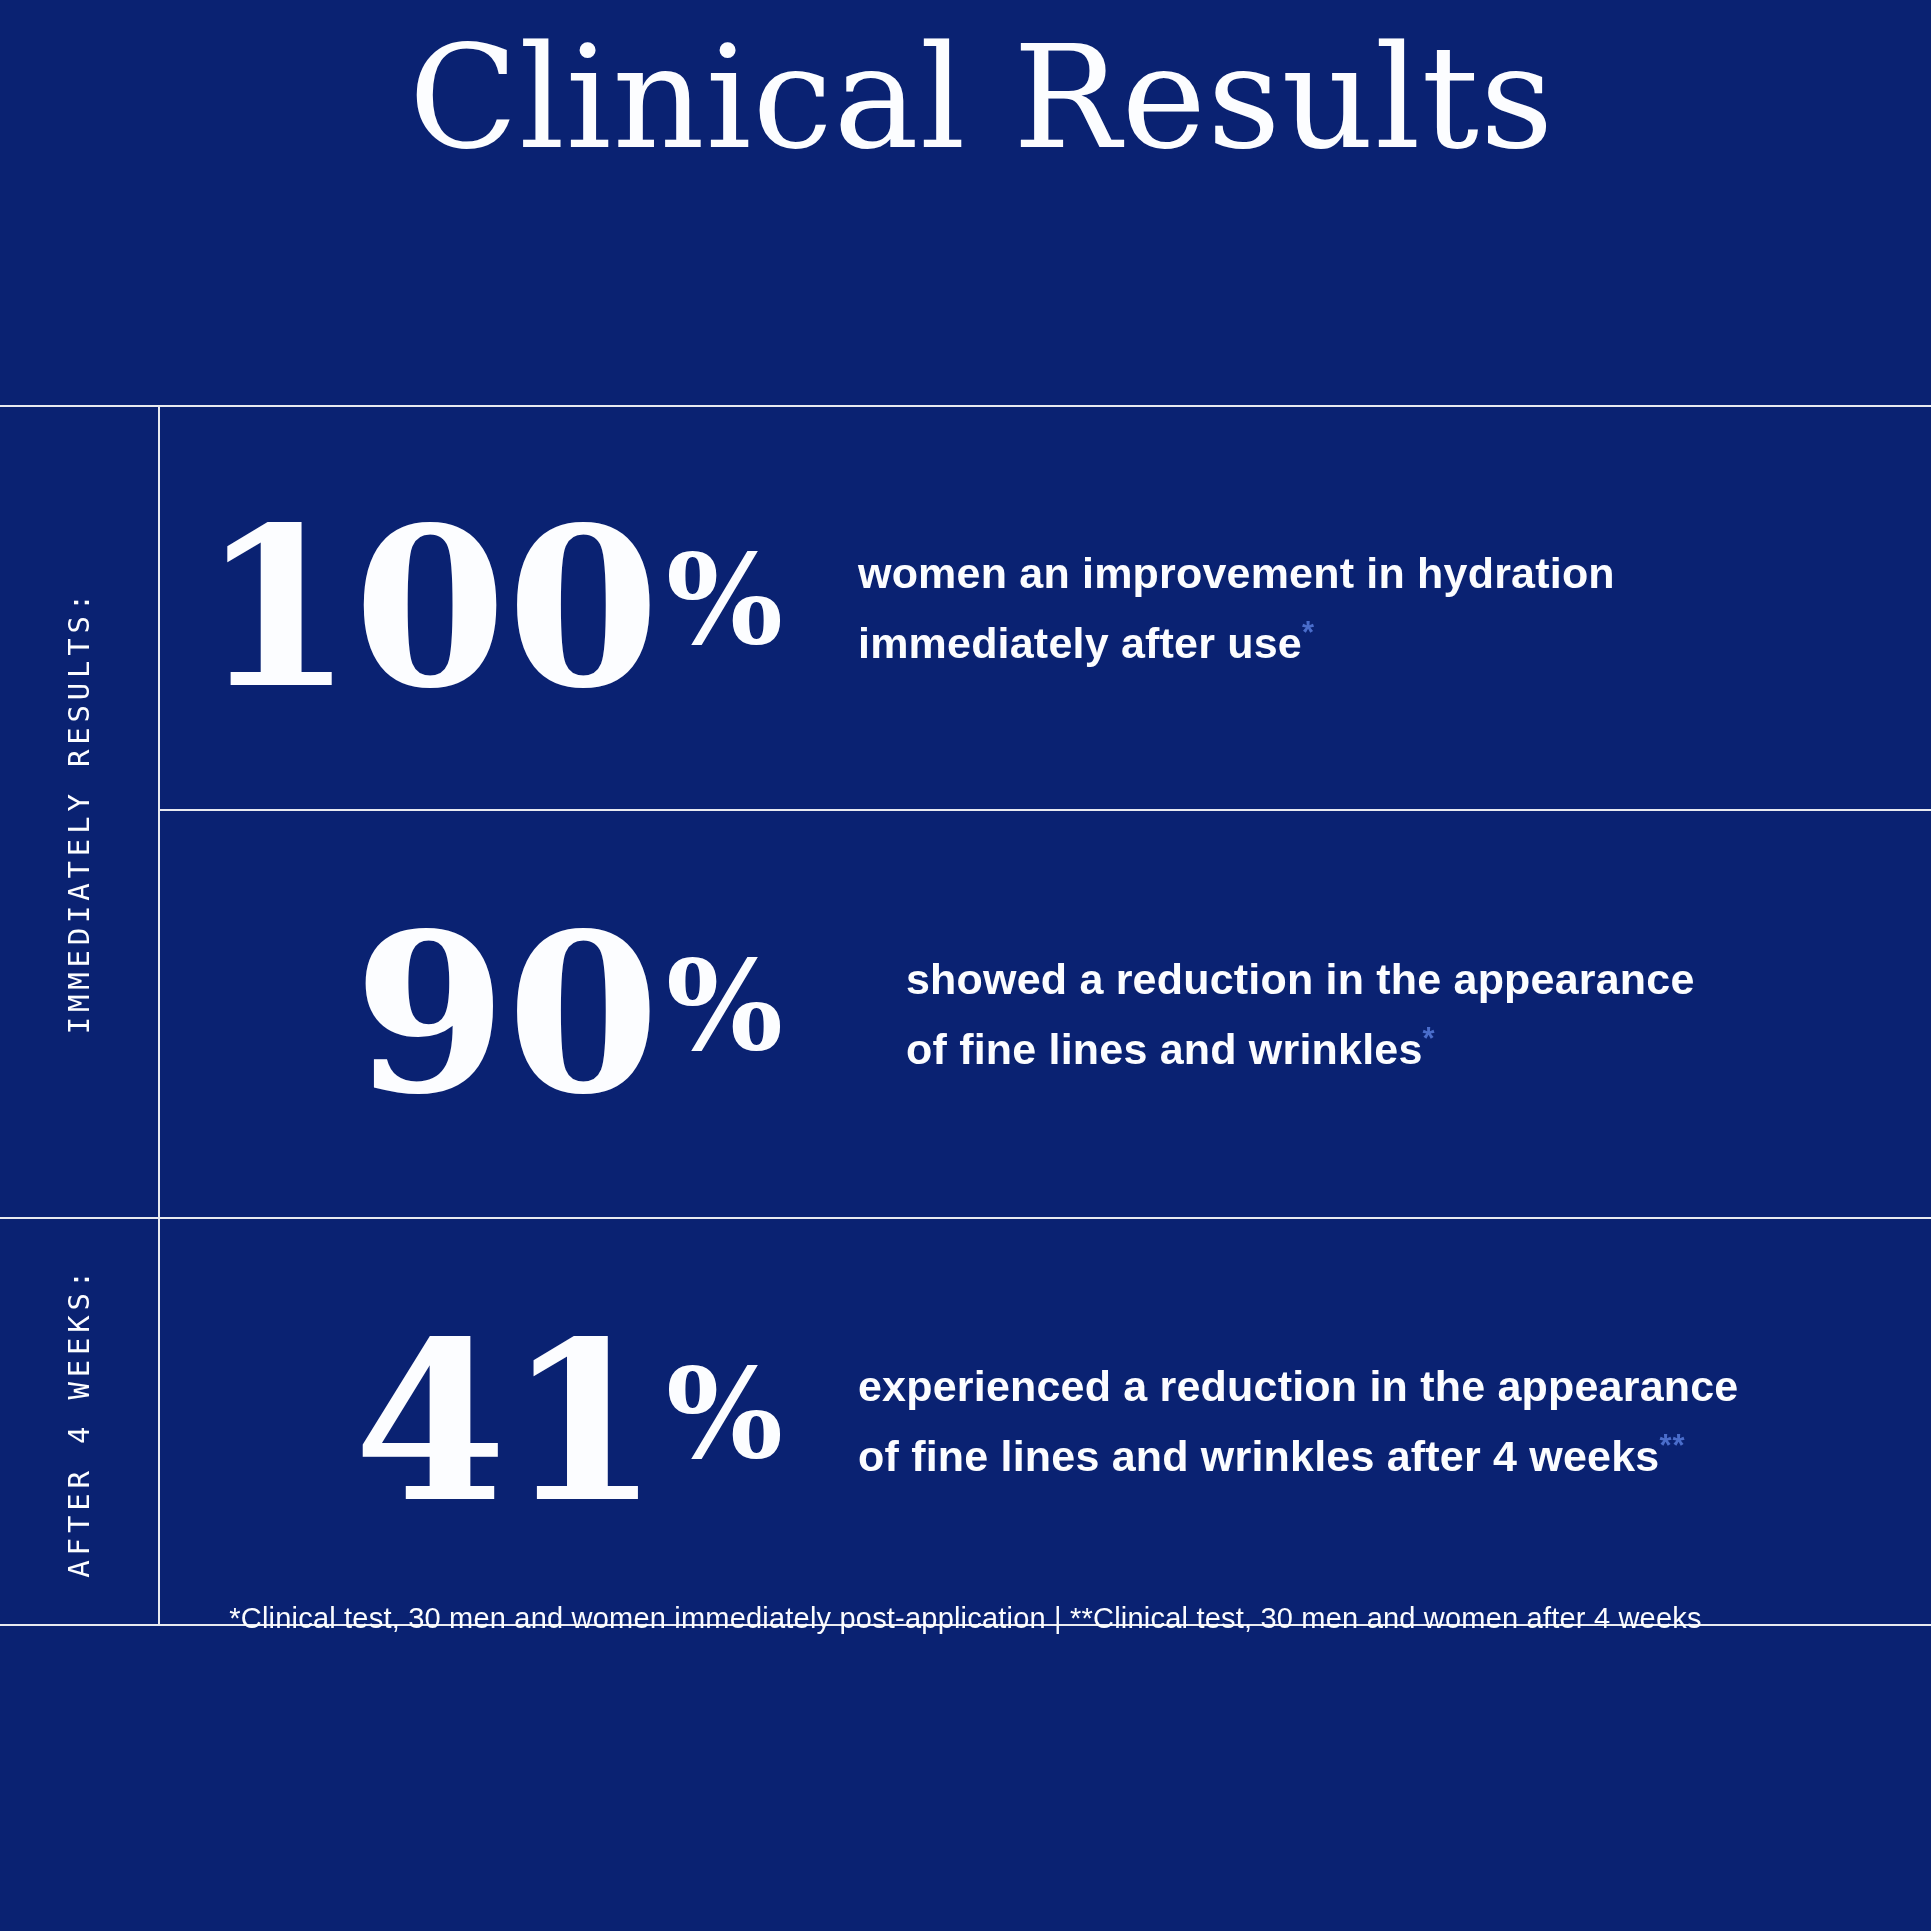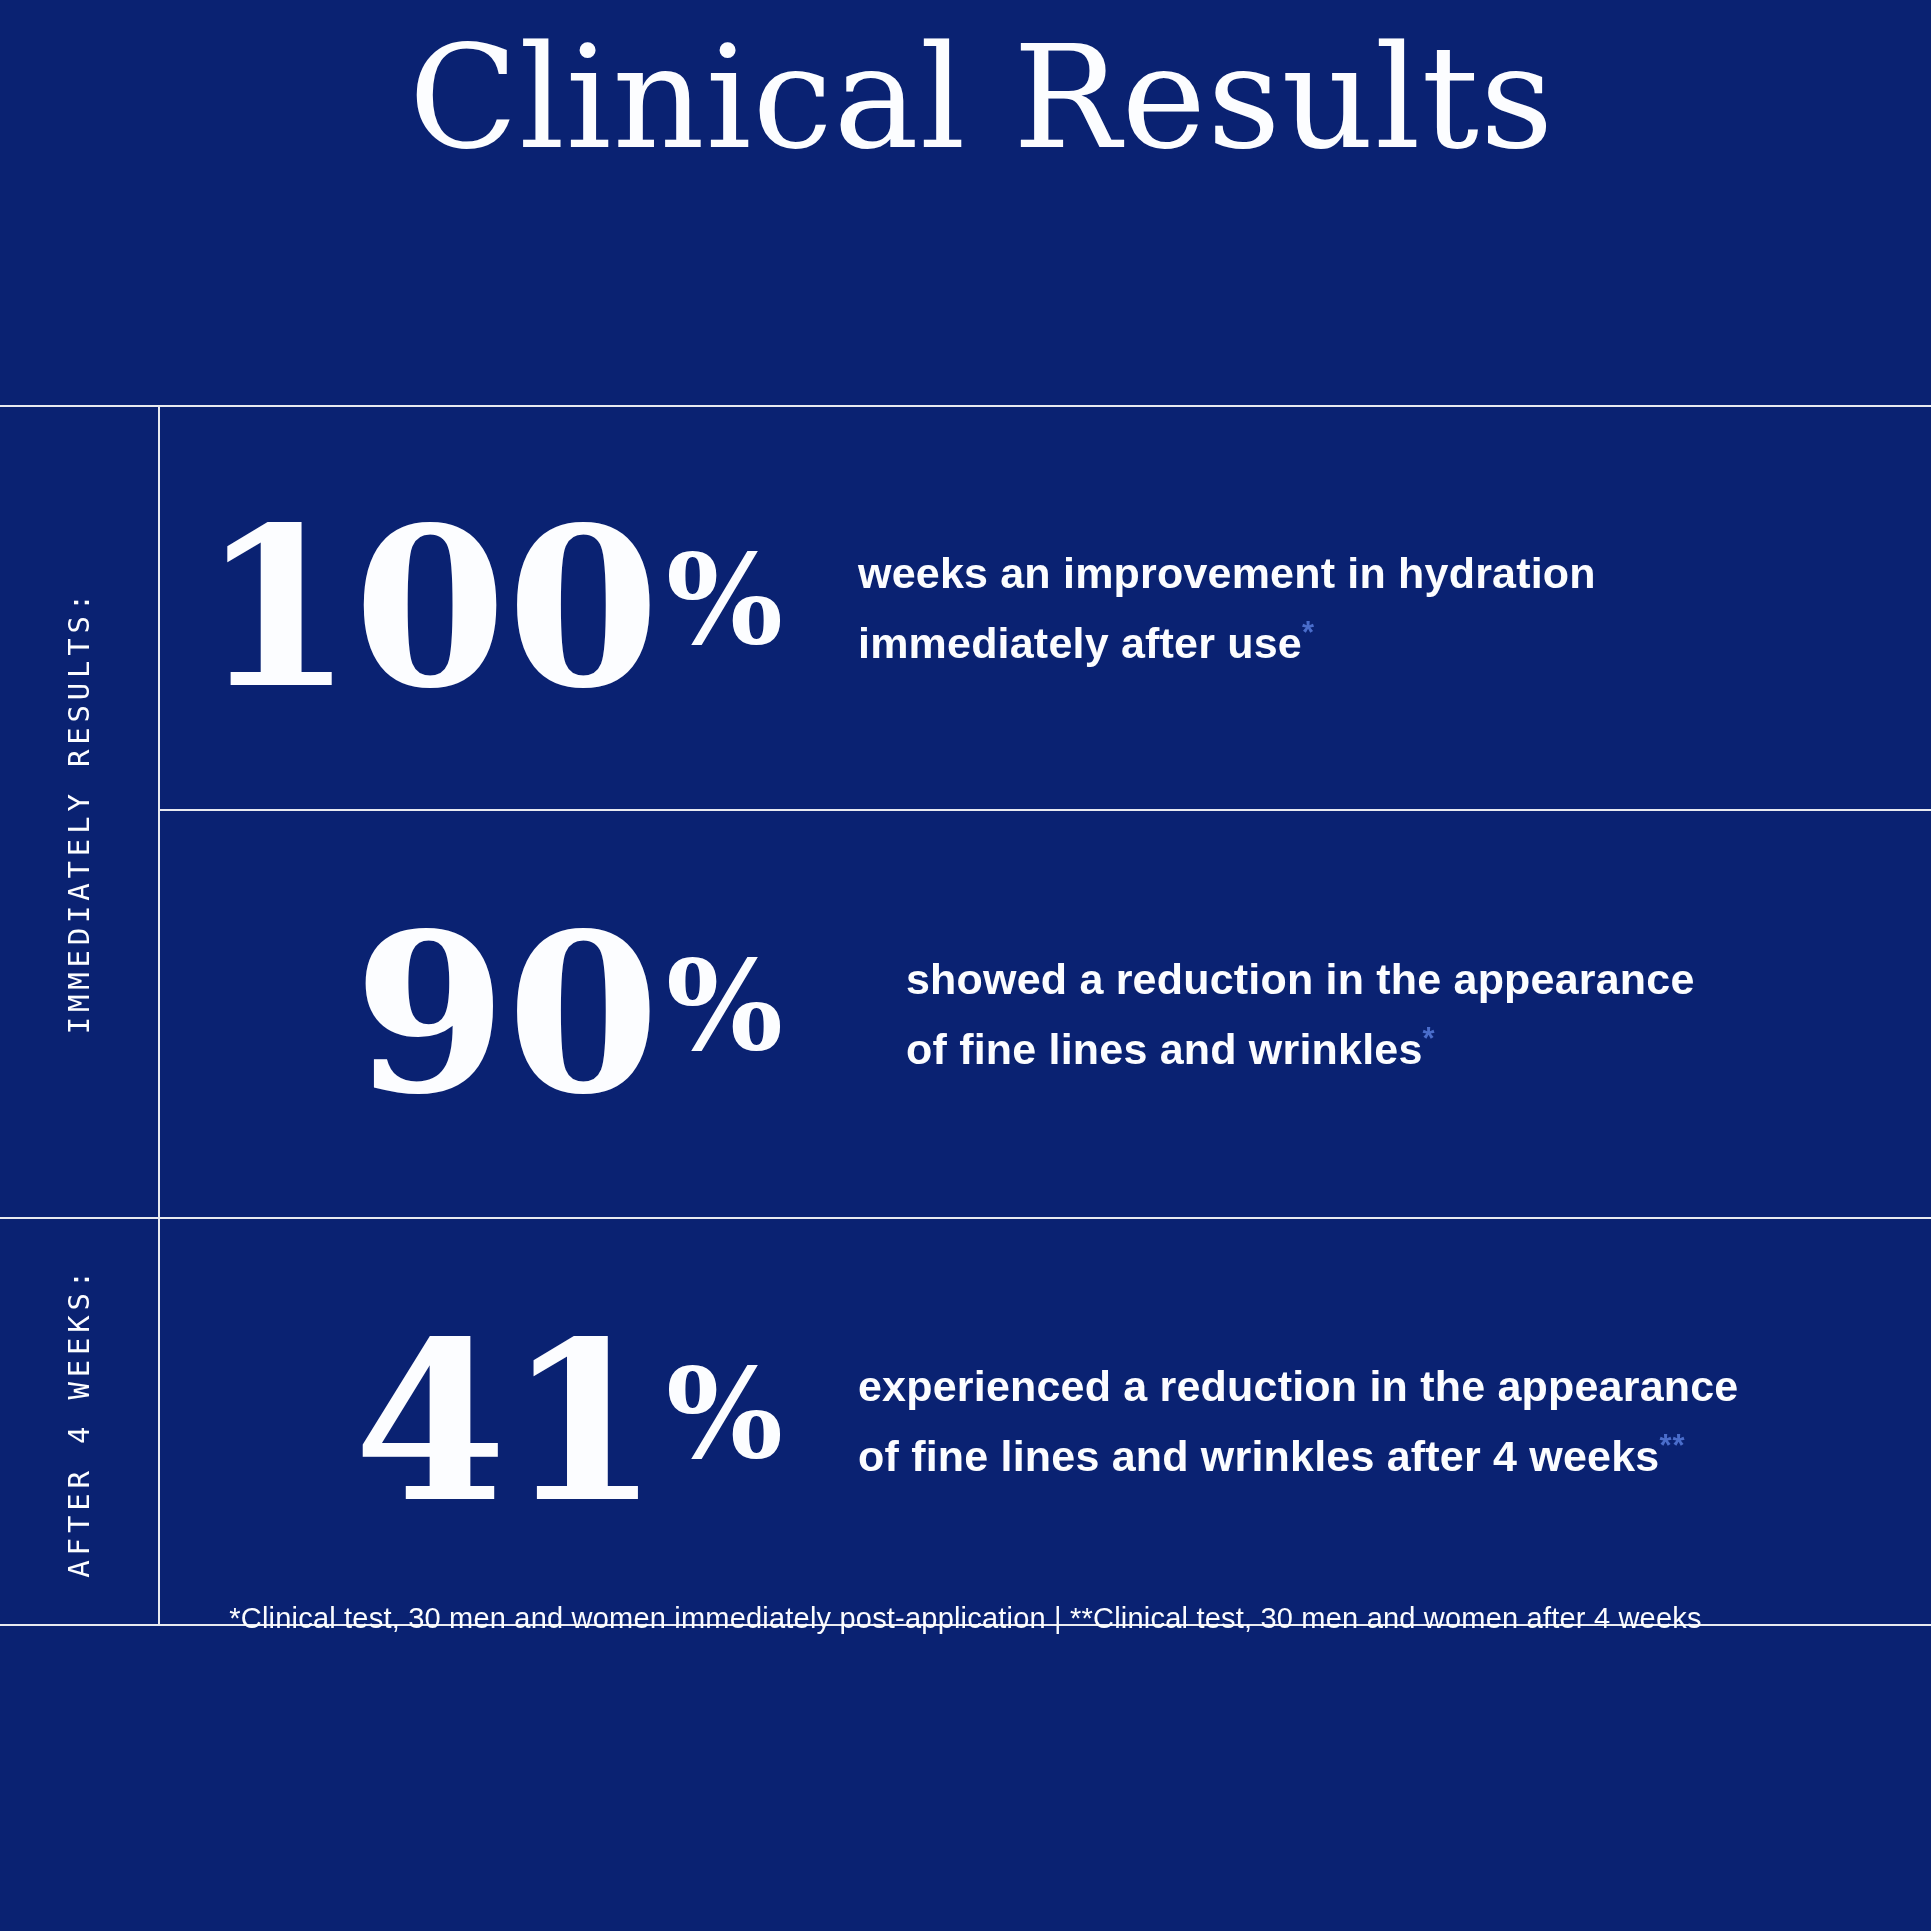"weeks an improvement in hydration" span.line { text: weeks -> women }
